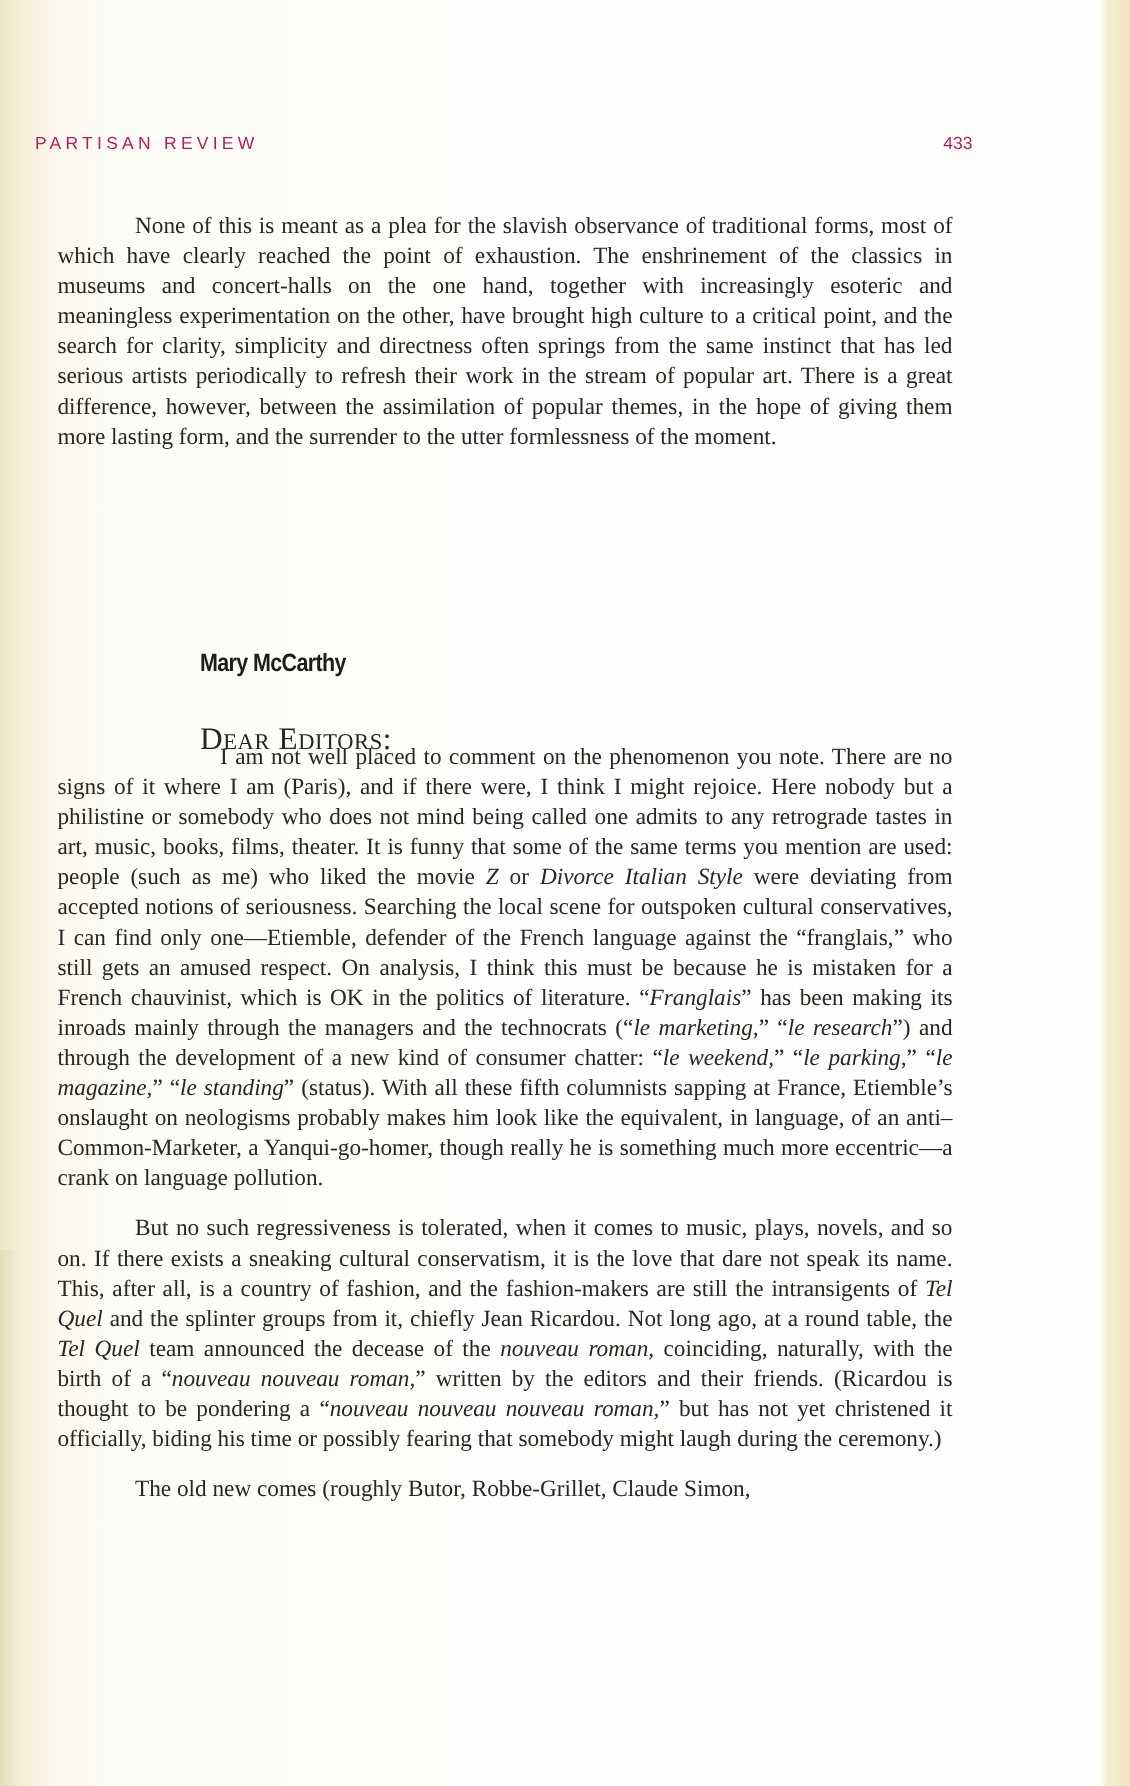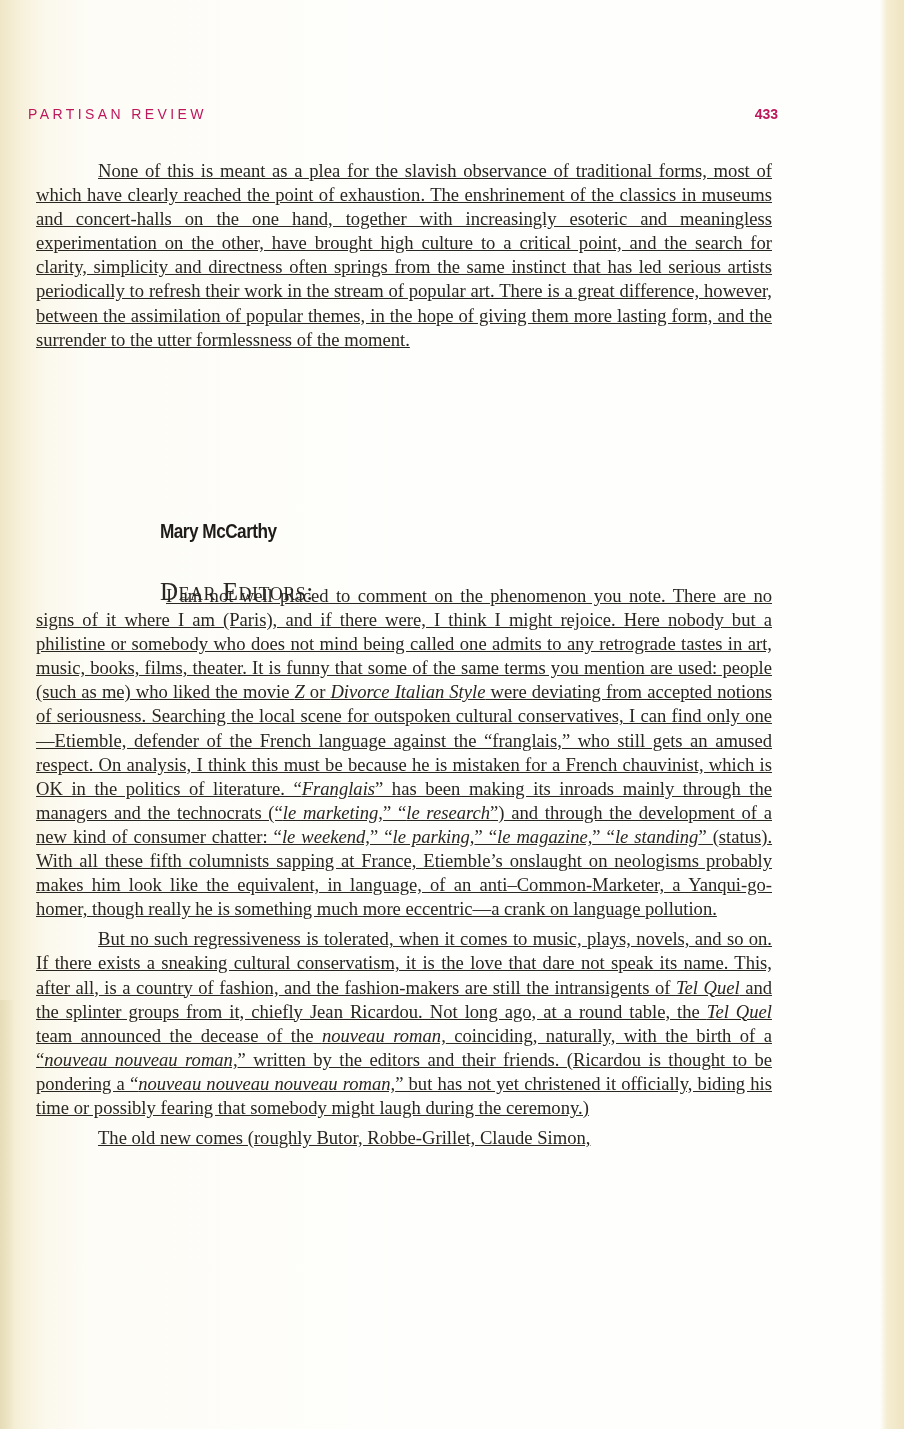"433" .header .page-num { font-weight: bold -> normal }
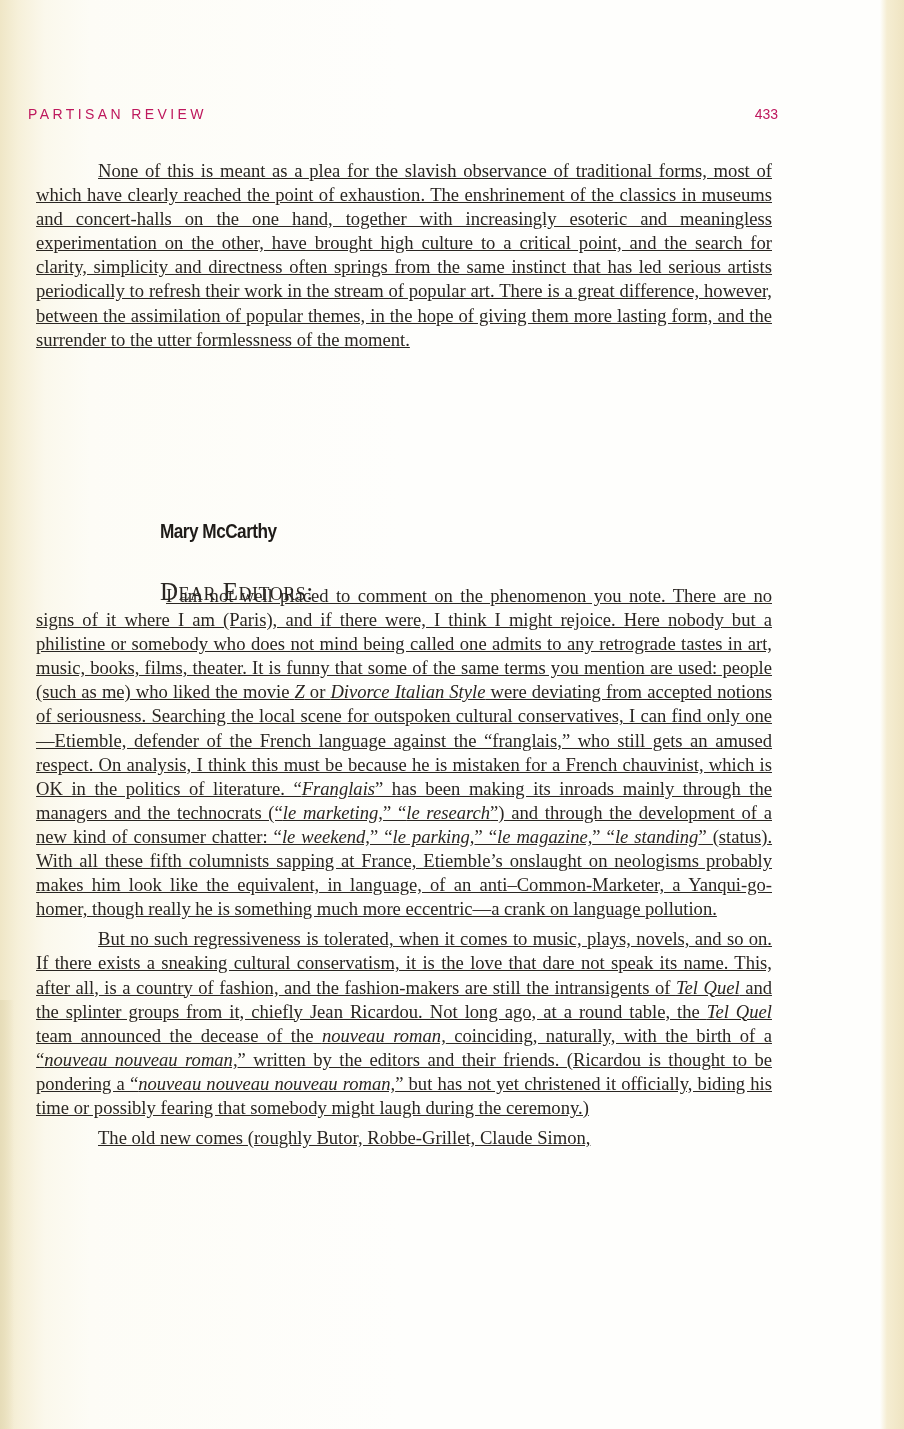"None of this is meant" .text p { margin: 6px -> 16px; text-decoration: underline -> none }
